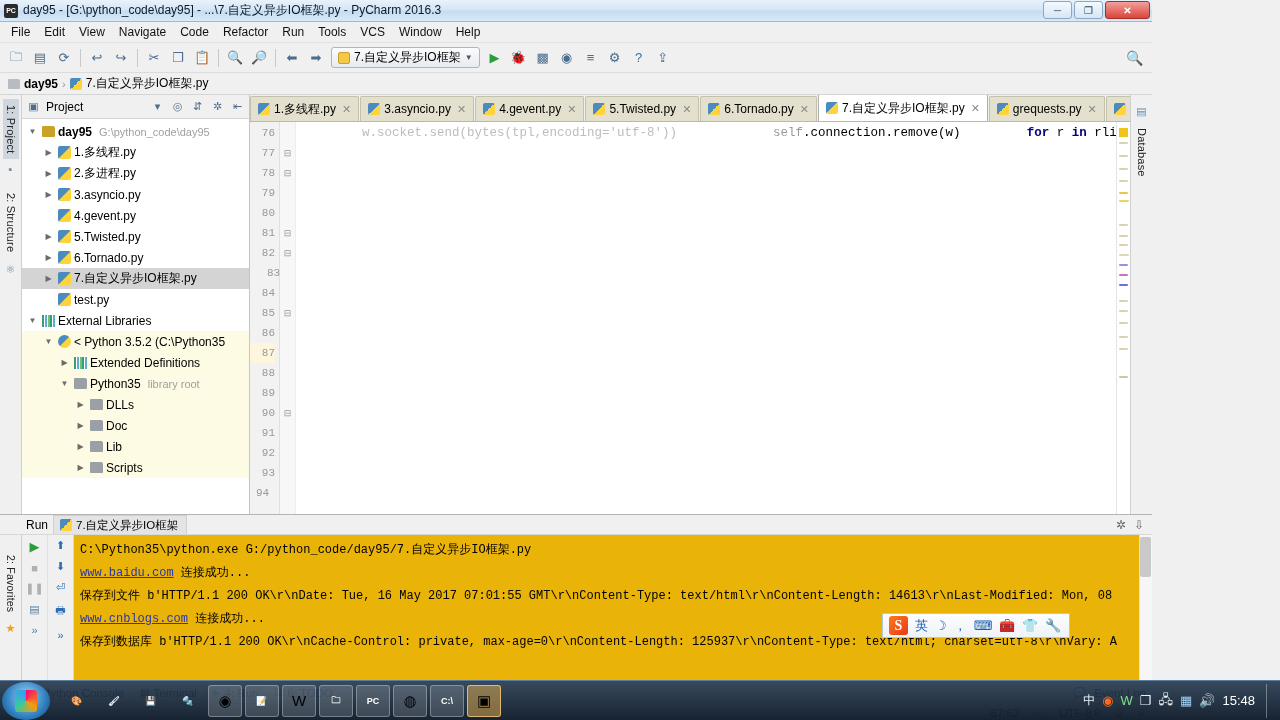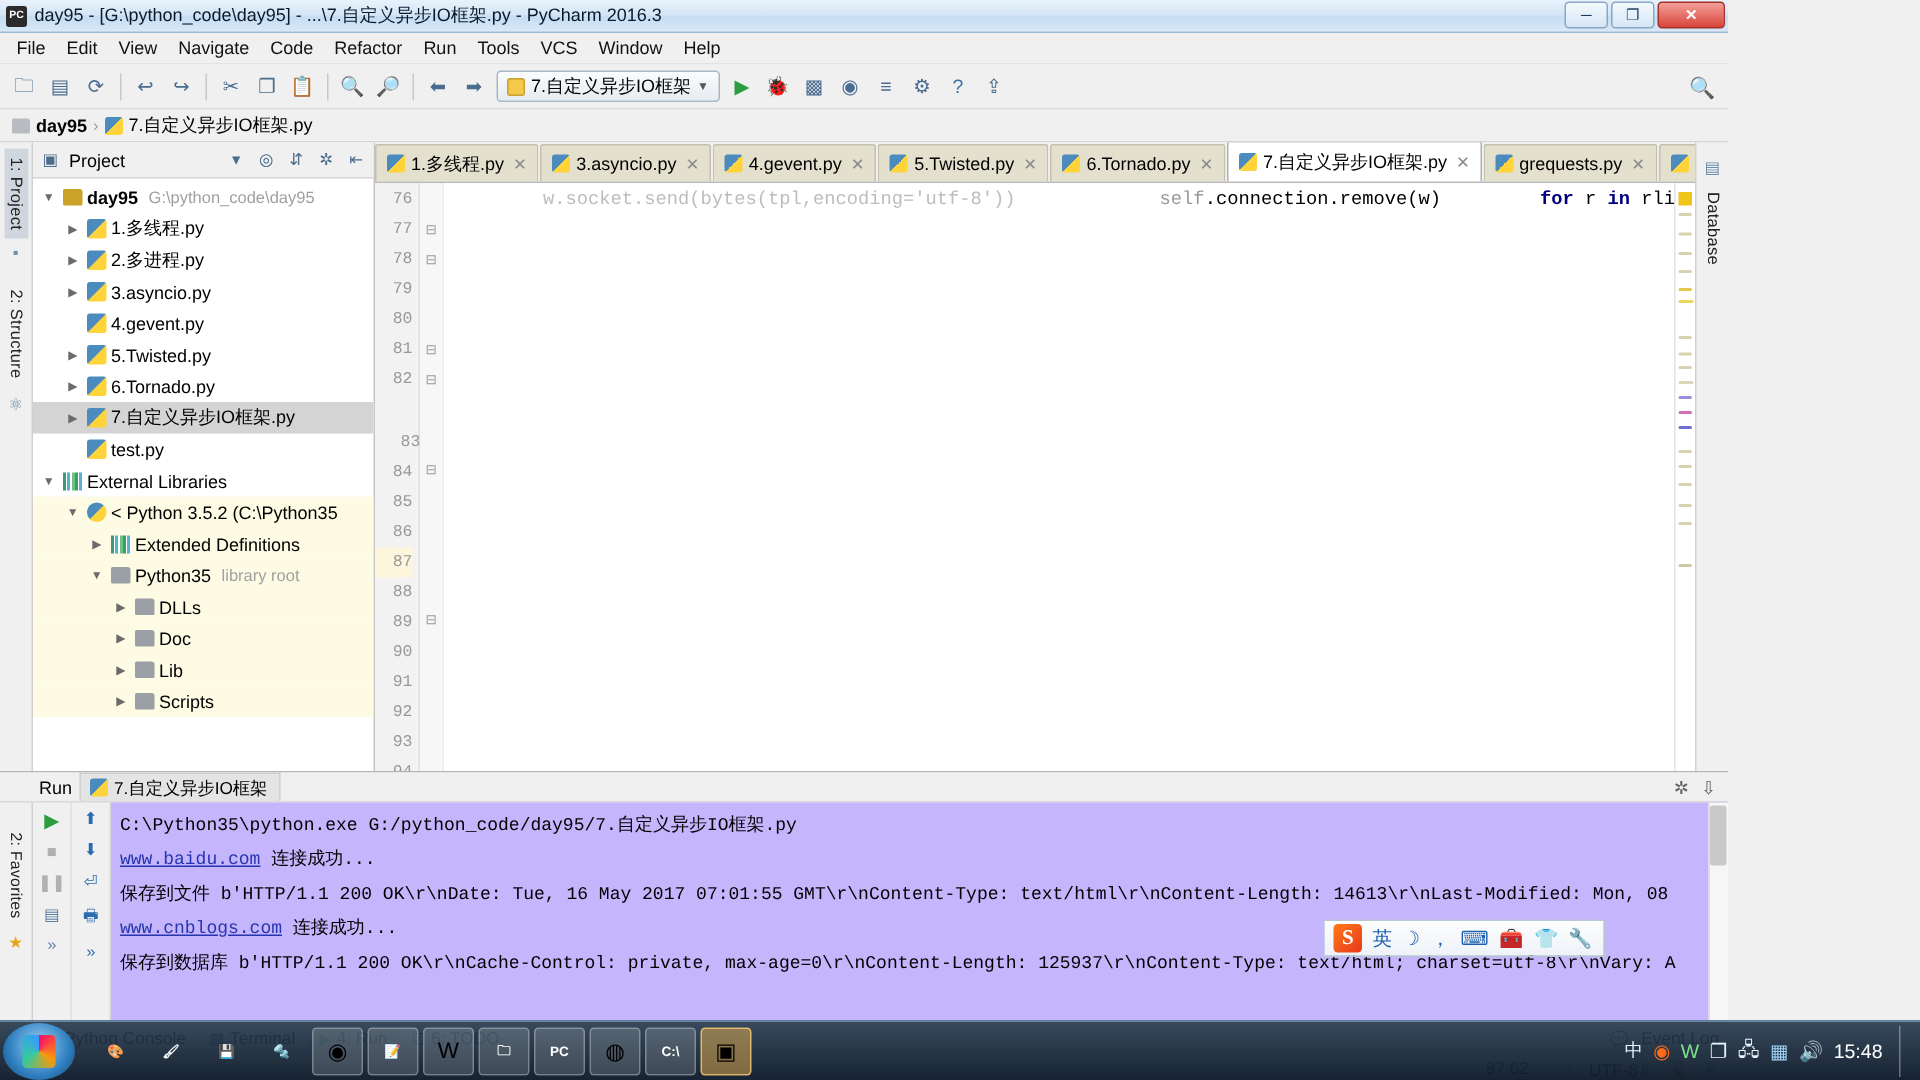"83" div.ln { margin-top: 22px -> none }
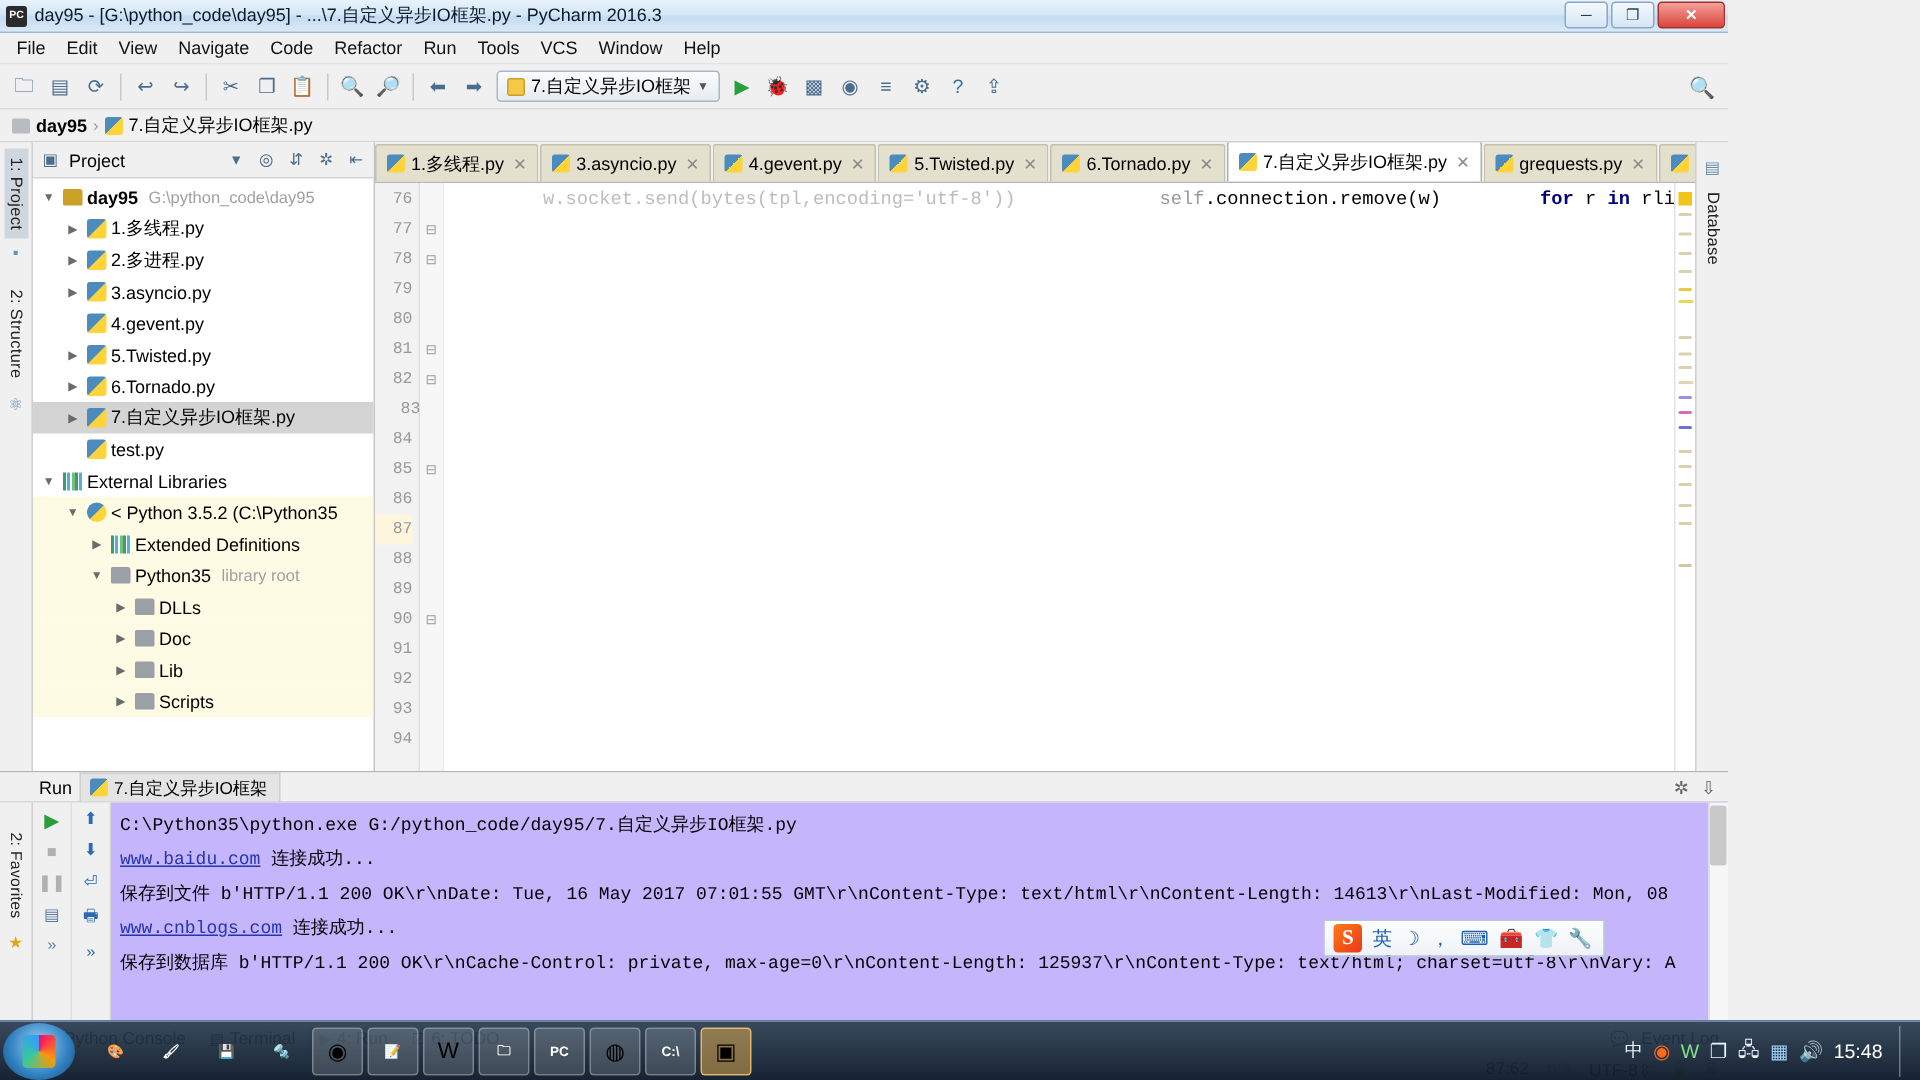"94" div.ln { text-align: none -> center }
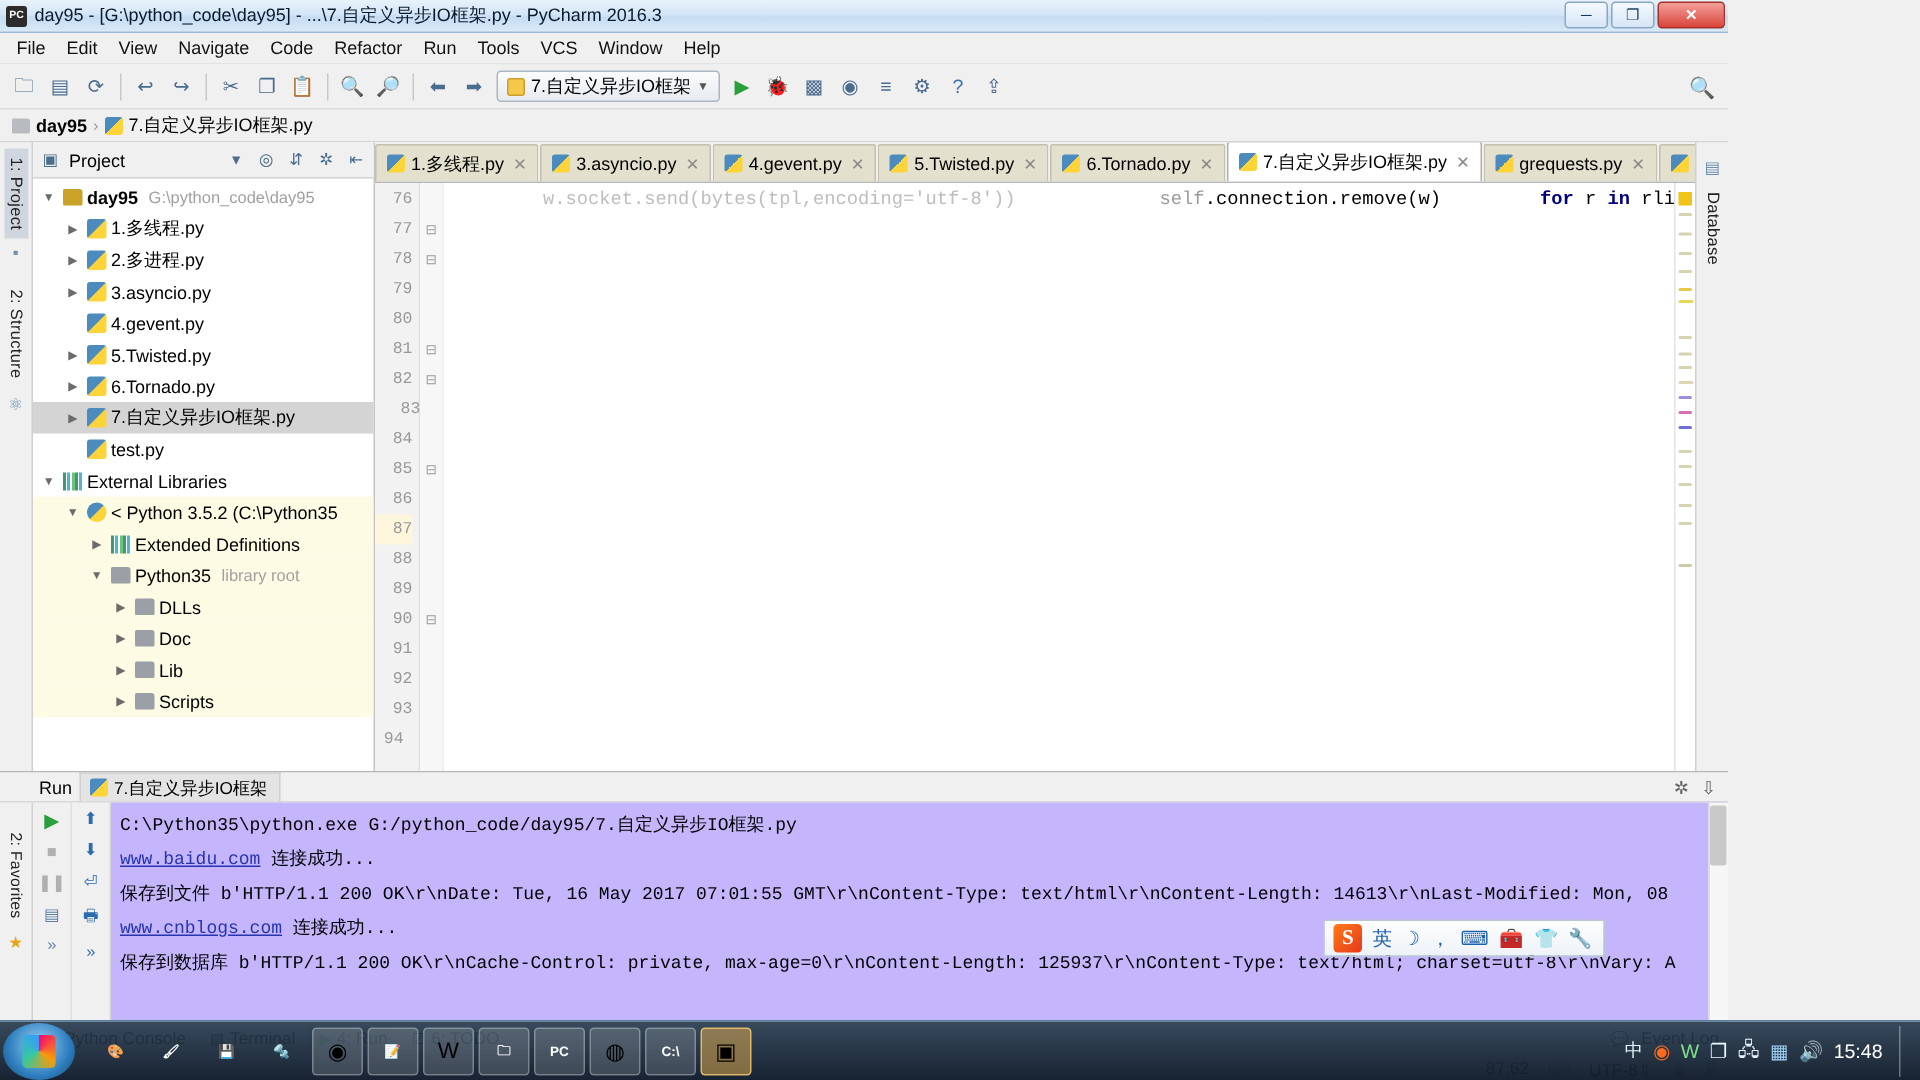"C:\Python35\python.exe" .console { background: #c4b5fd -> #eab308 }
